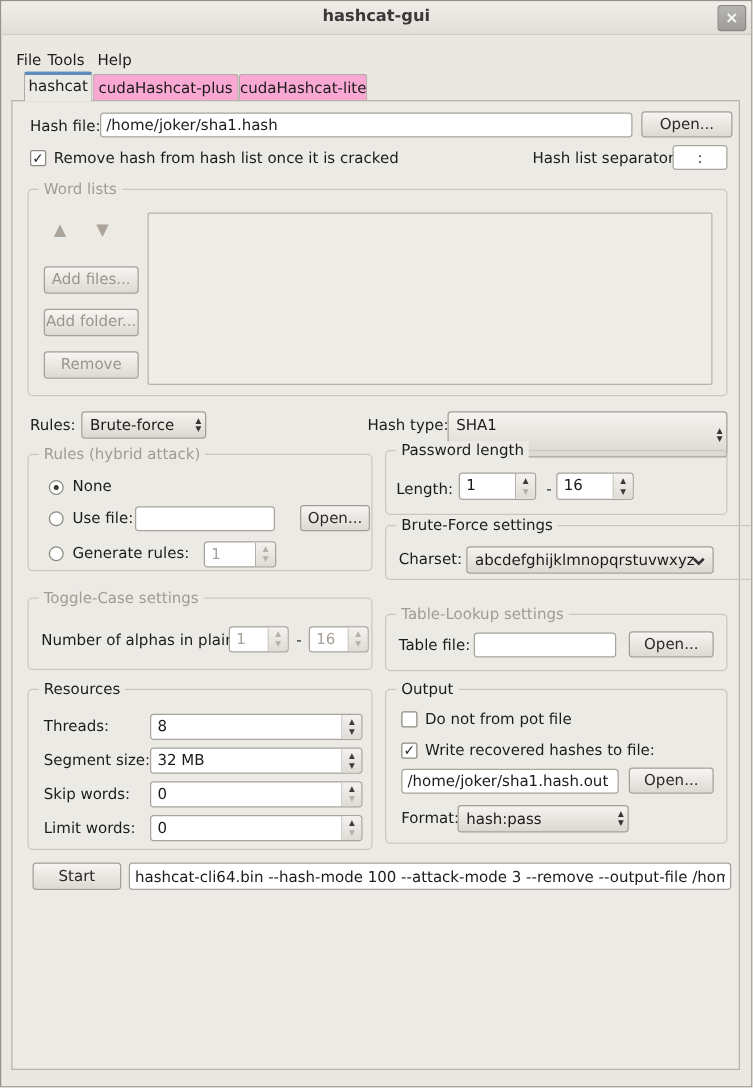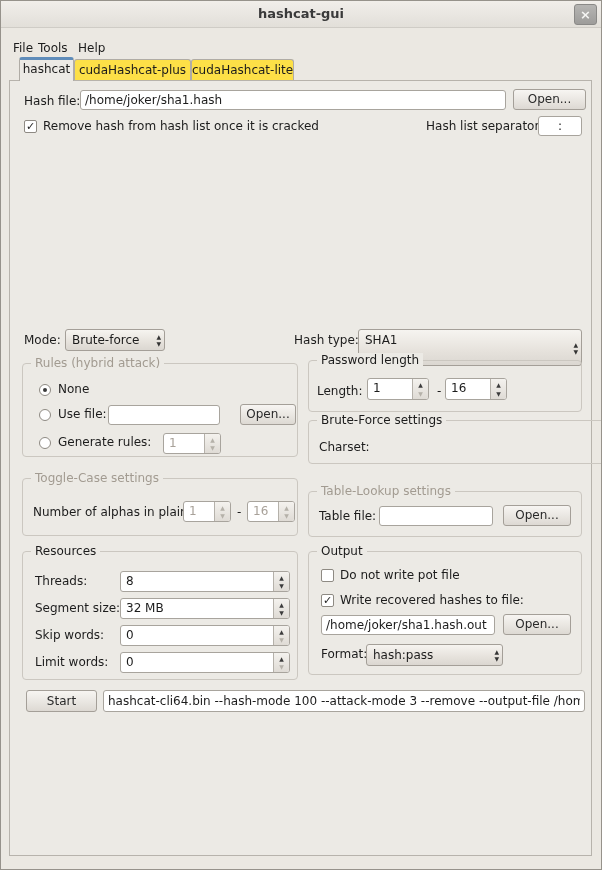"cudaHashcat-plus" .tab.inactive { background: #fde047 -> #f9a8d4 }
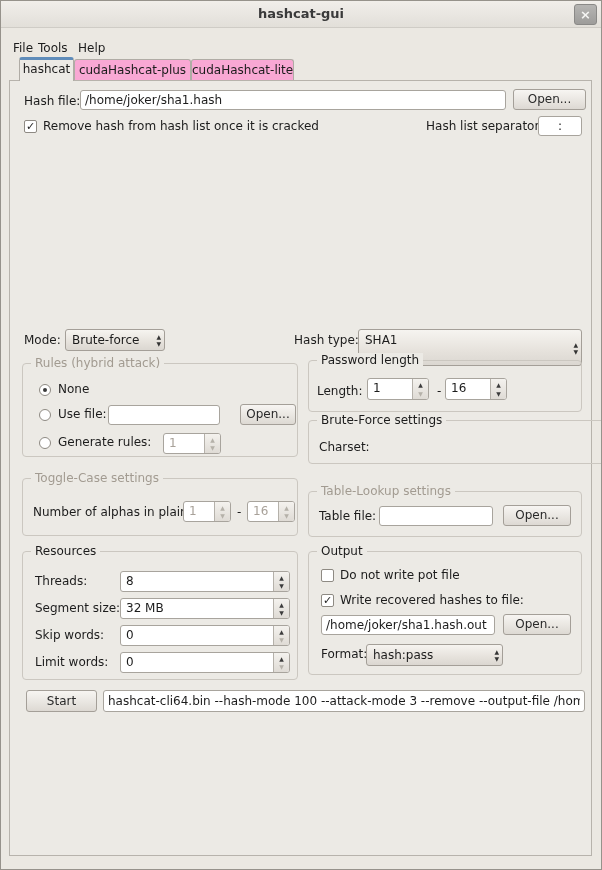"Word lists" div.group { html: none -> <div> <div>Word lists</div> <div>▲</div> <div>▼</div> <div>Add files...</div> <div>Add folder...</div> <div>Remove</div> <div></div> </div> }
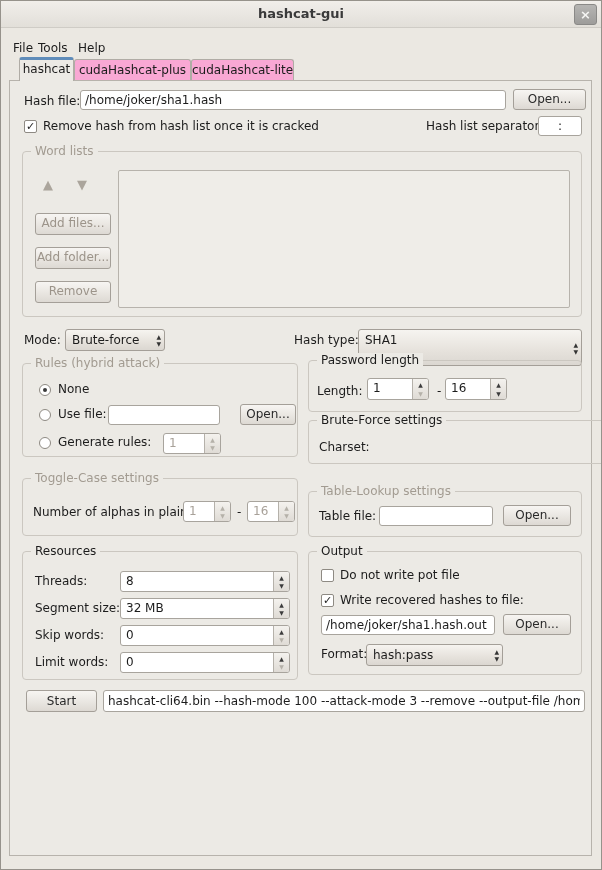"Mode:" div.label { text: Mode -> Rules }
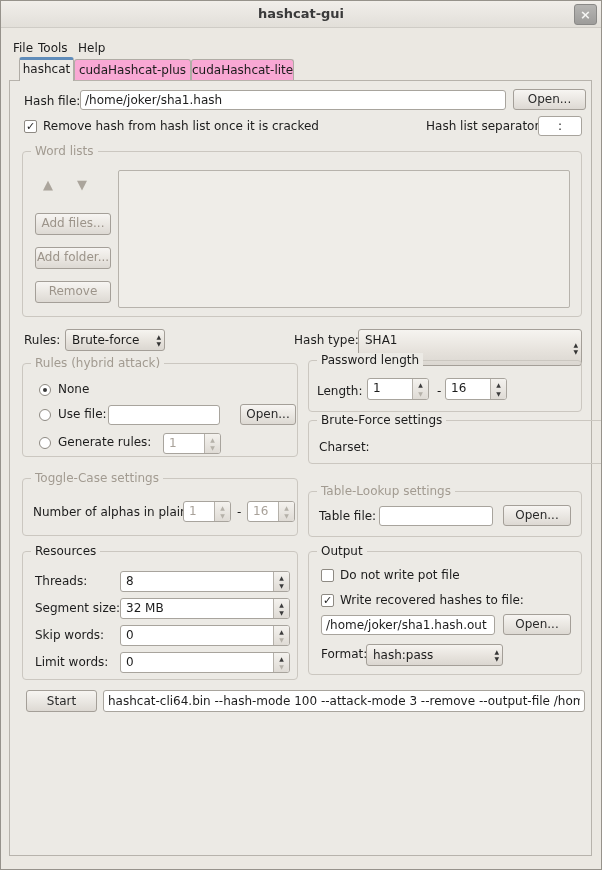"abcdefghijklmnopqrstuvwxyz" div.combo { html: none -> <div> <span>abcdefghijklmnopqrstuvwxyz</span> <svg> <path></path> </svg> </div> }
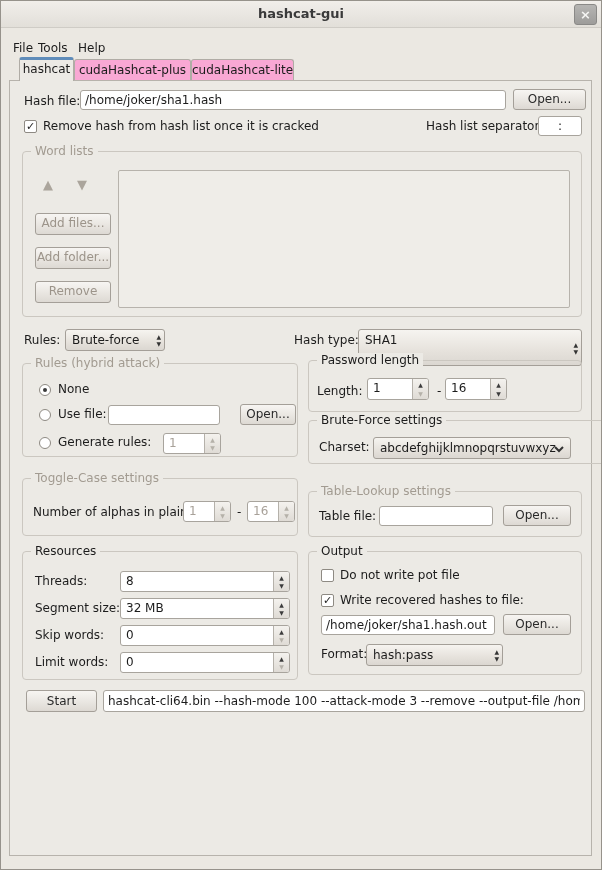"Do not write pot file" div.label { text: write -> from }
